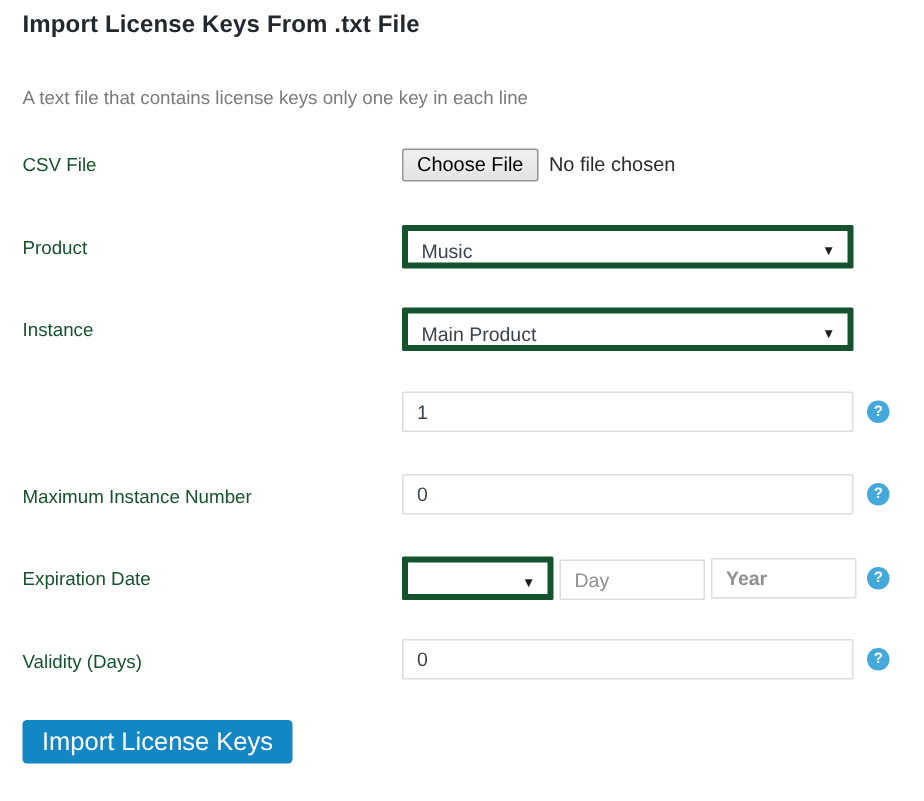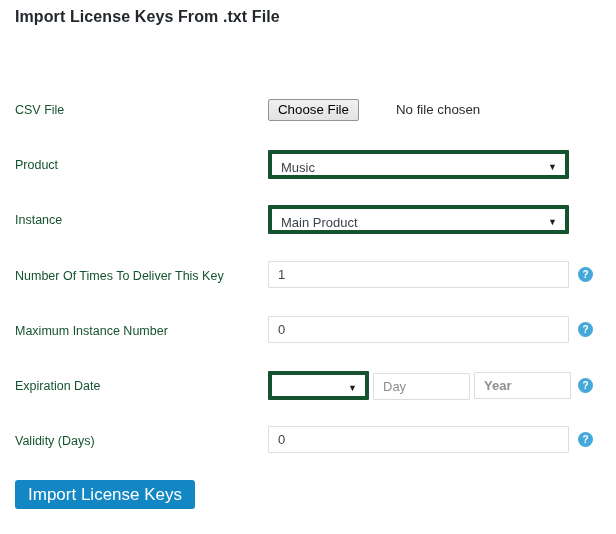"A text file that contains" div.page-subtitle { html: none -> <div>A text file that contains license keys only one key in each line</div> }
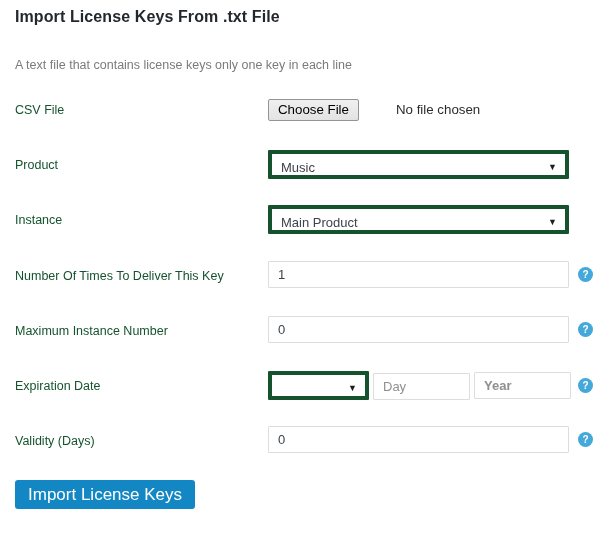"Choose File" .file-input { gap: 30px -> none }
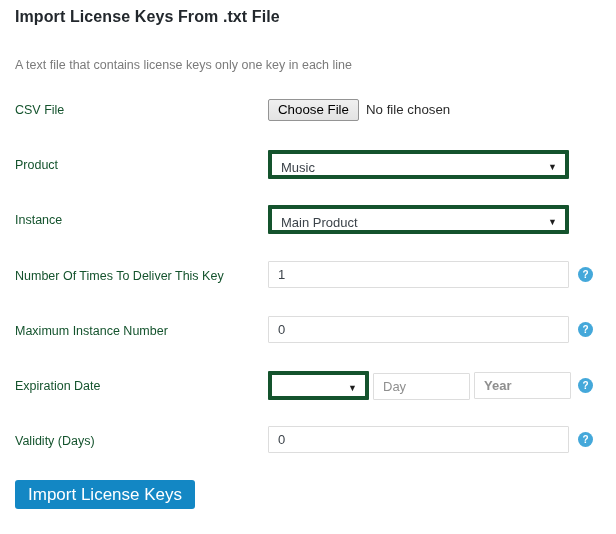"Number Of Times To Deliver" div.row-label { html: <div>Number Of Times To Deliver This Key</div> -> none }
